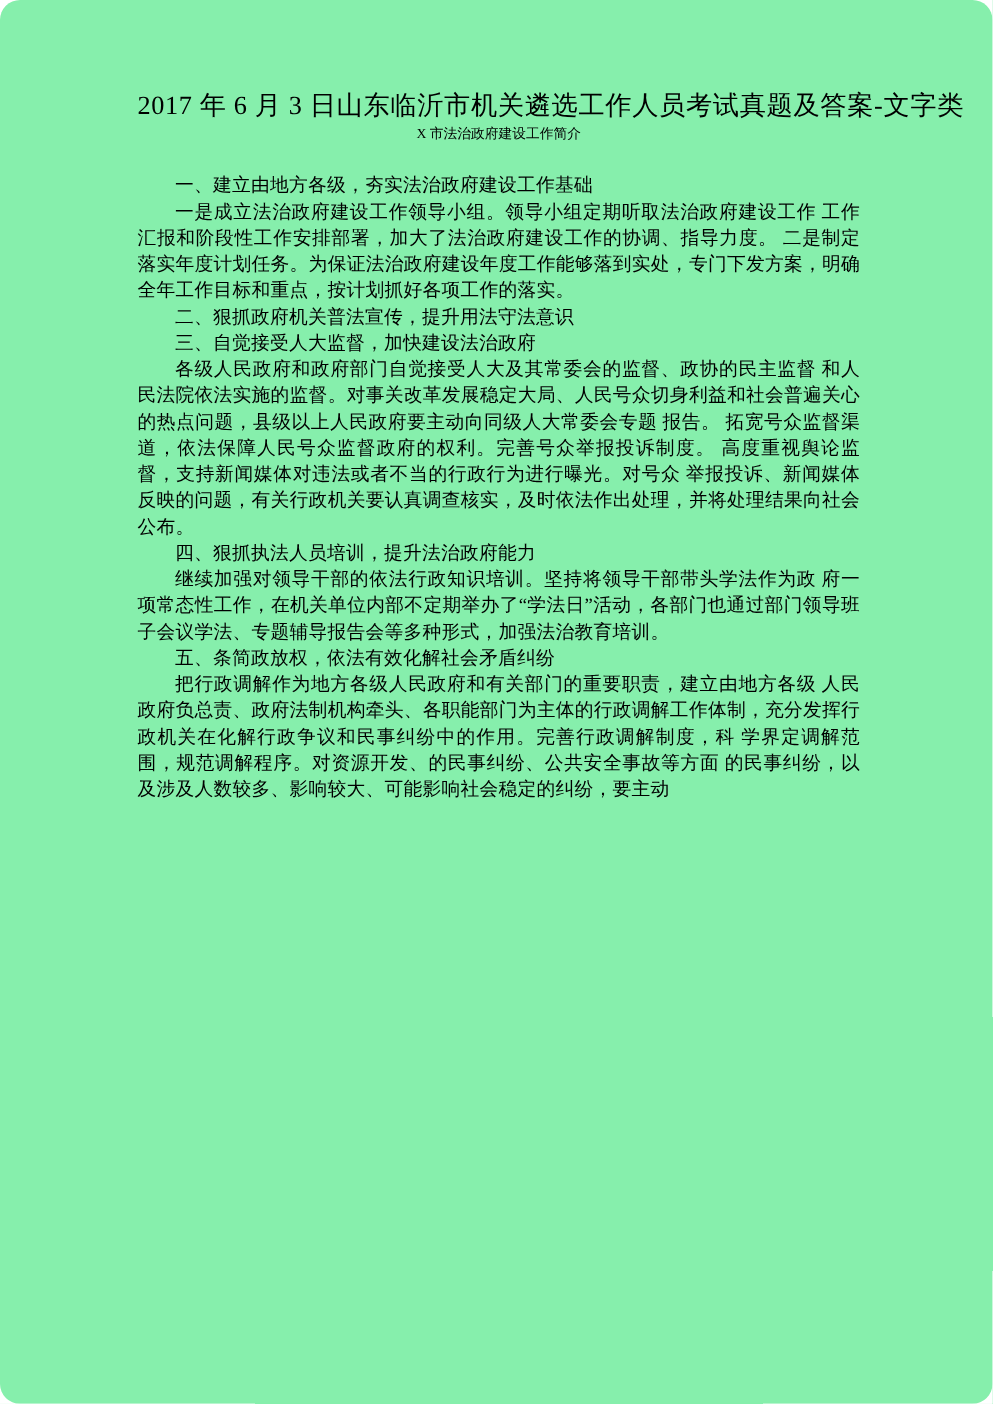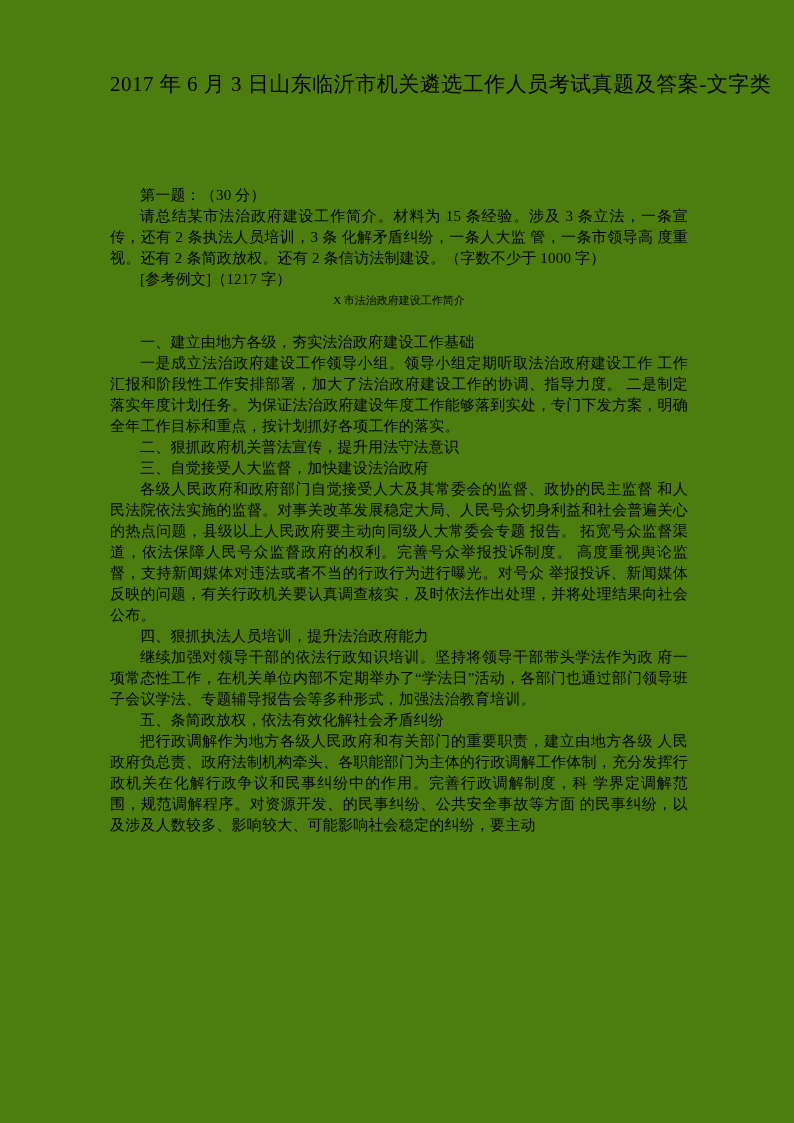"2017 年 6 月 3" .page { background: #4d7c0f -> #86efac; border-radius: none -> 16px }
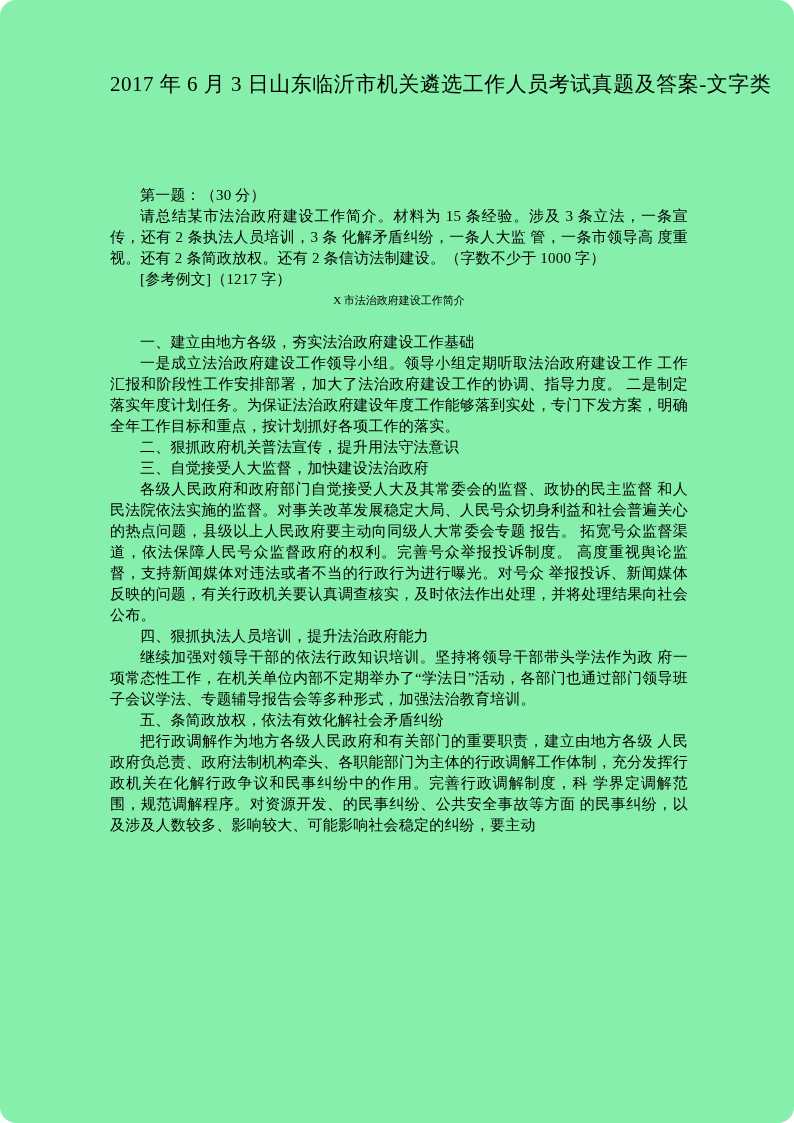"第一题：（30 分）" div.question-section { html: <div> <p>第一题：（30 分）</p> <p>请总结某市法治政府建设工作简介。材料为 15 条经验。涉及 3 条立法，一条宣传，还有 2 条执法人员培训，3 条 化解矛盾纠纷，一条人大监 管，一条市领导高 度重视。还有 2 条简政放权。还有 2 条信访法制建设。（字数不少于 1000 字）</p> <p>[参考例文]（1217 字）</p> </div> -> none }
